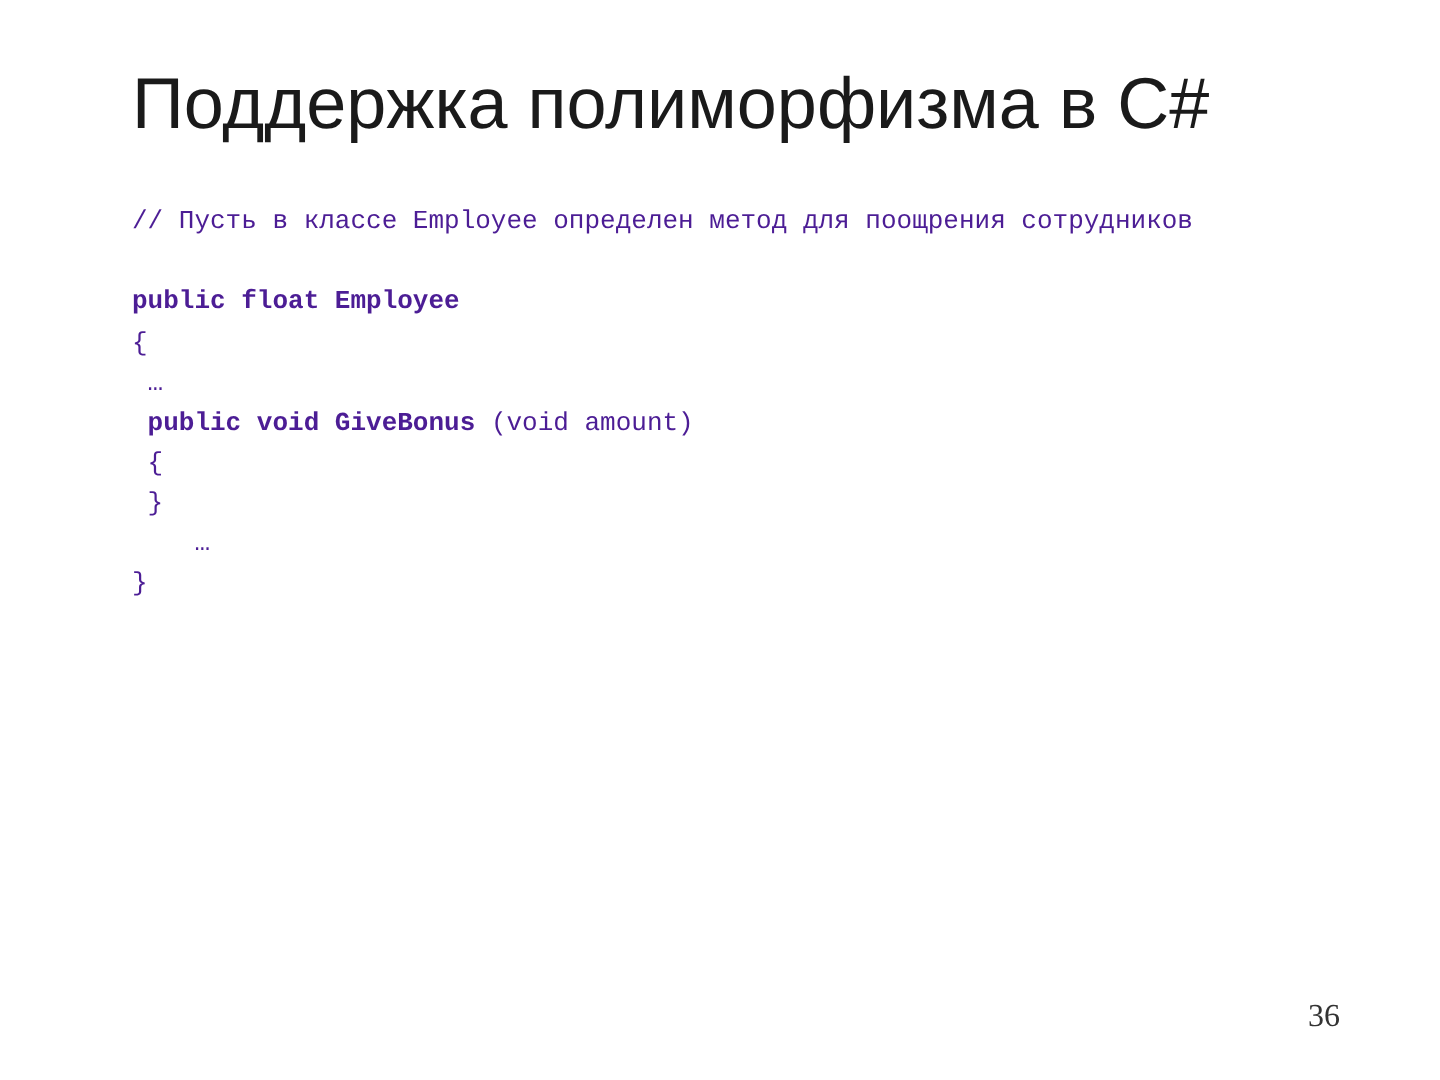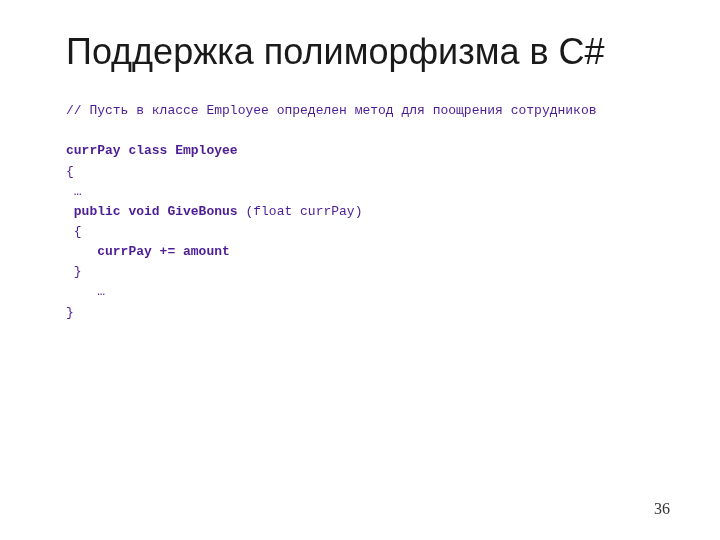"currPay class Employee" span.code-bold { text: currPay class -> public float }
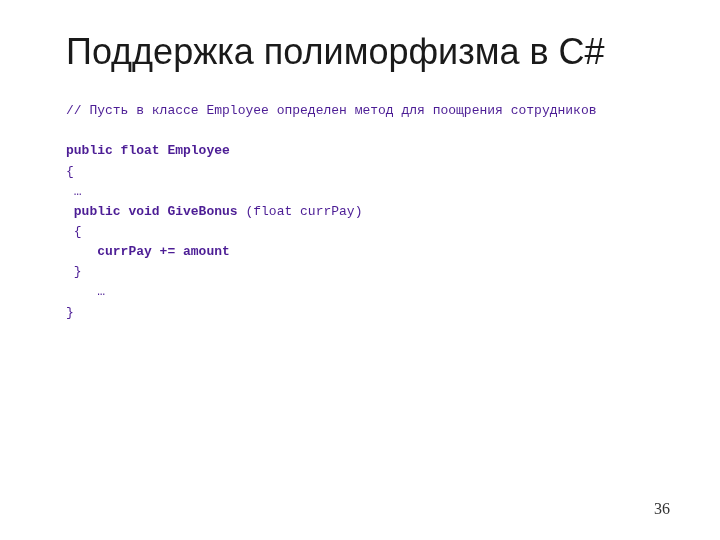"(float currPay)" span.code-normal { text: float currPay -> void amount }
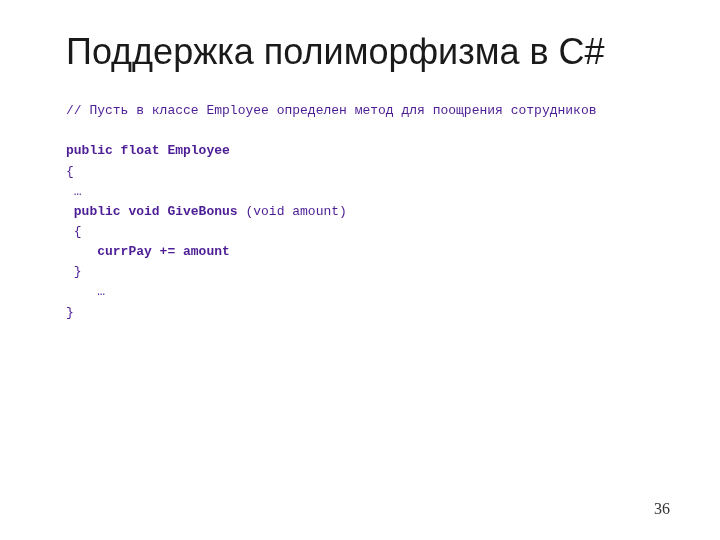"currPay += amount" div { html: <div> <span>&nbsp;&nbsp;&nbsp;&nbsp;currPay += amount</span> </div> -> none }
